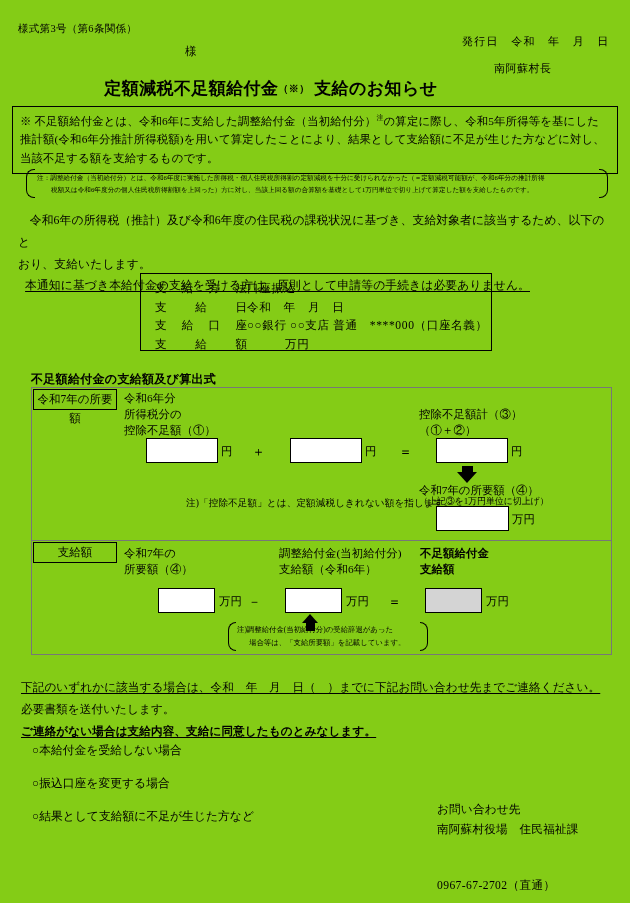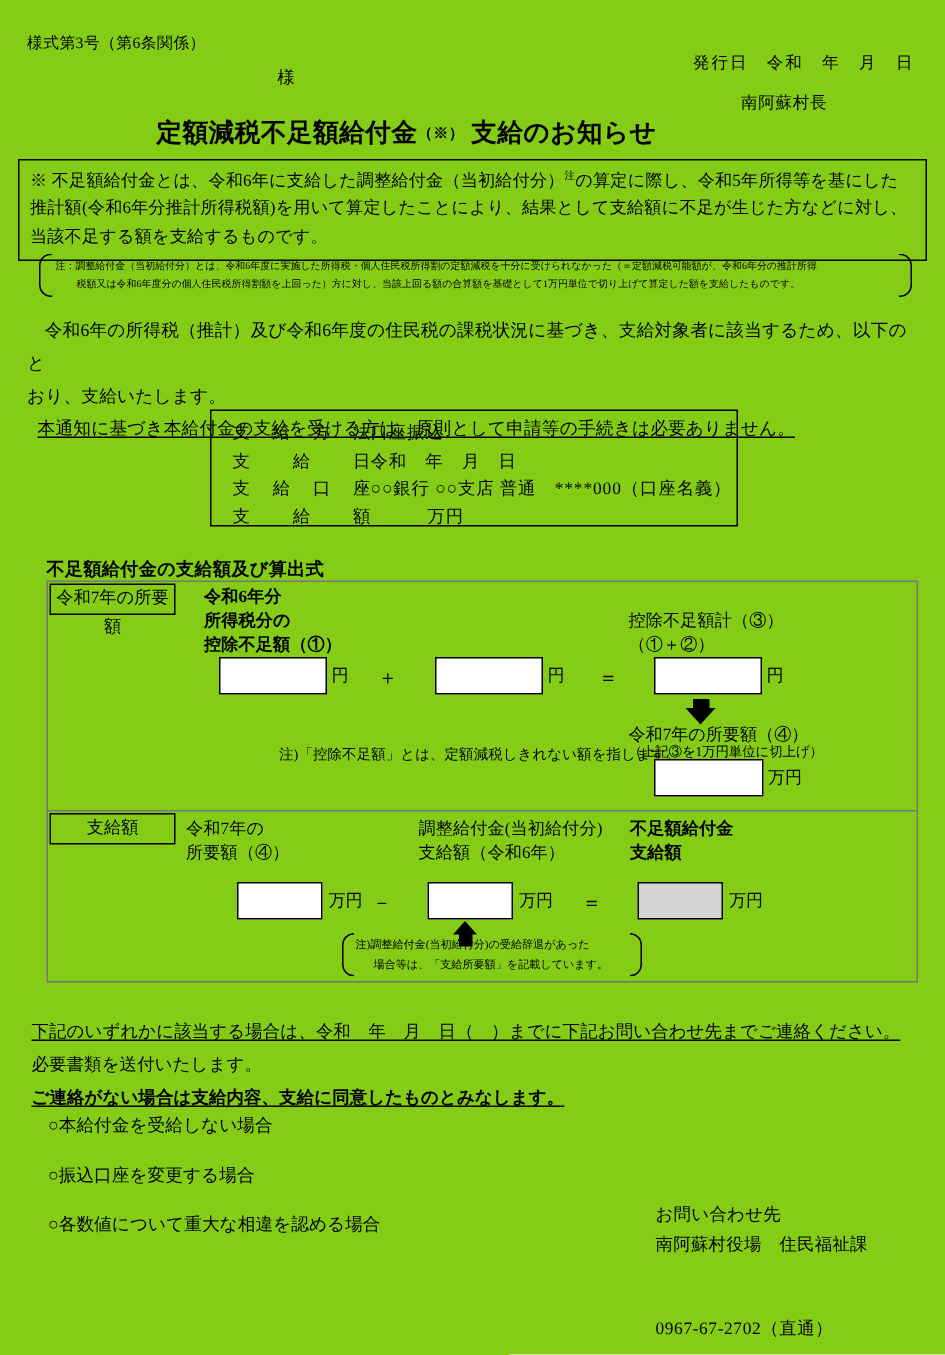"令和6年分" .ch1 { font-weight: bold -> none; left: 136px -> 124px }
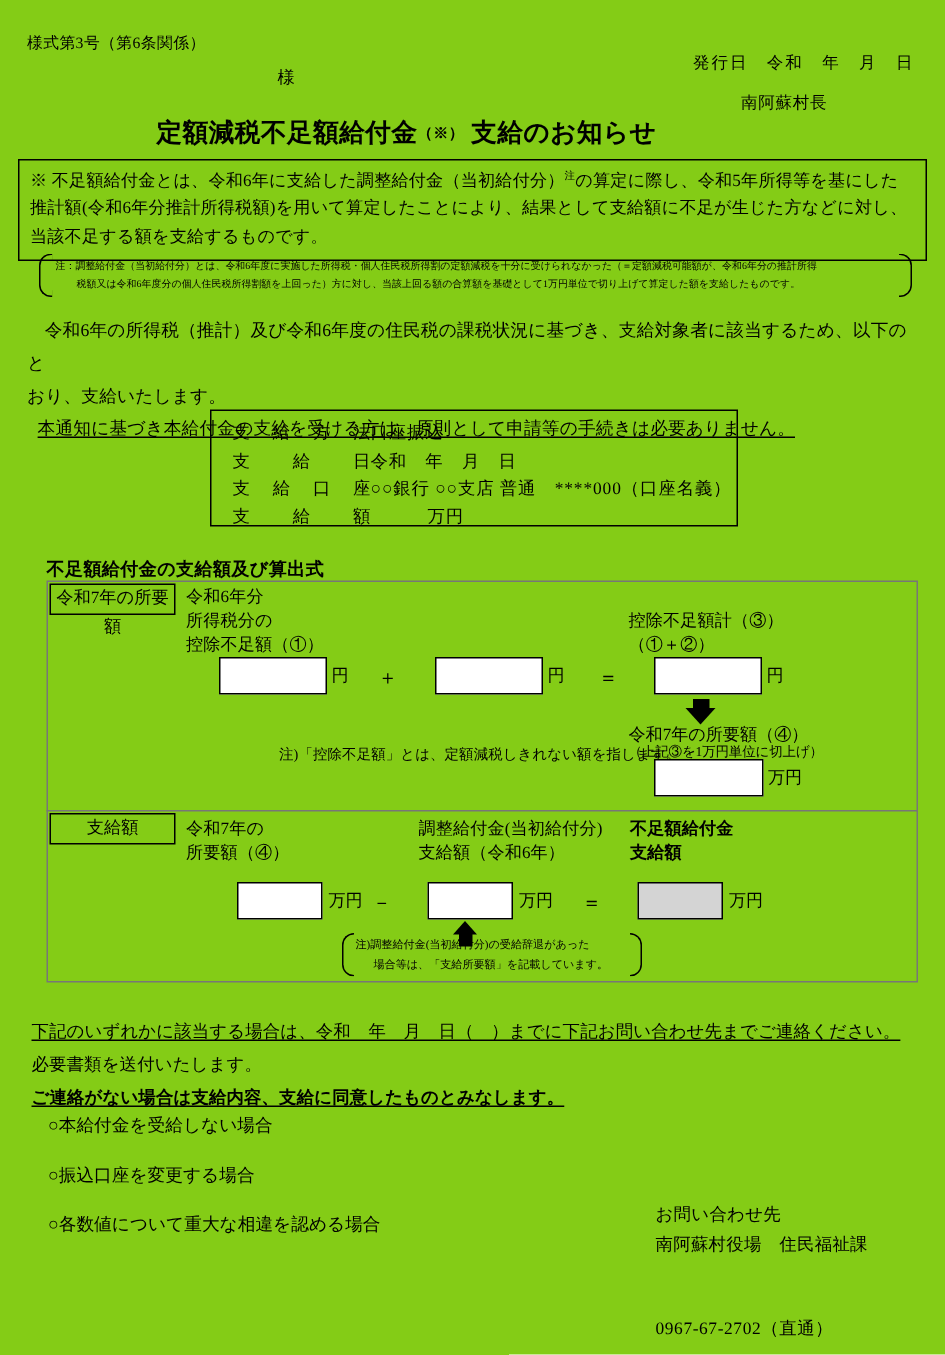"○各数値について重大な相違を認める場合" span.bl { text: 各数値について重大な相違を認める場合 -> 結果として支給額に不足が生じた方など }
